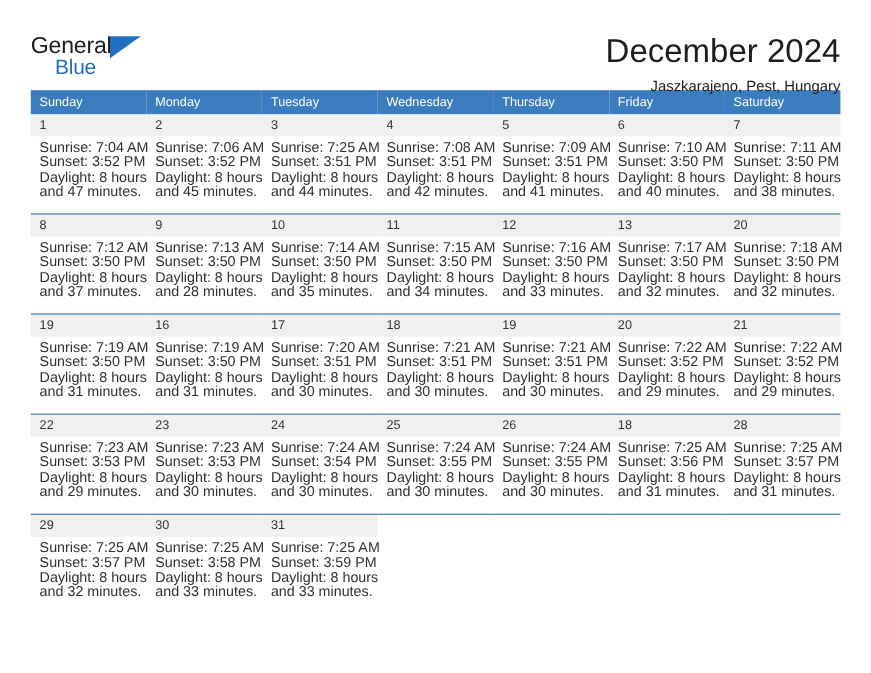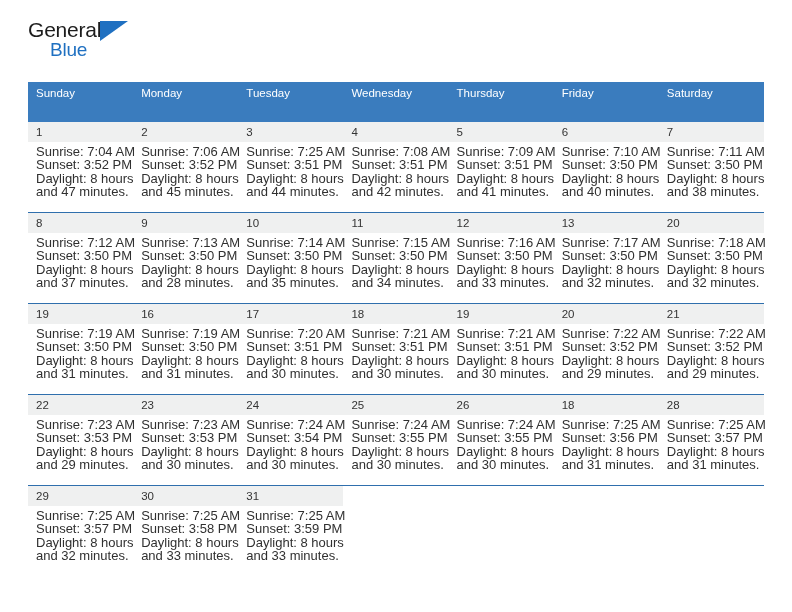"General" .header { padding-top: 18px -> 30px }
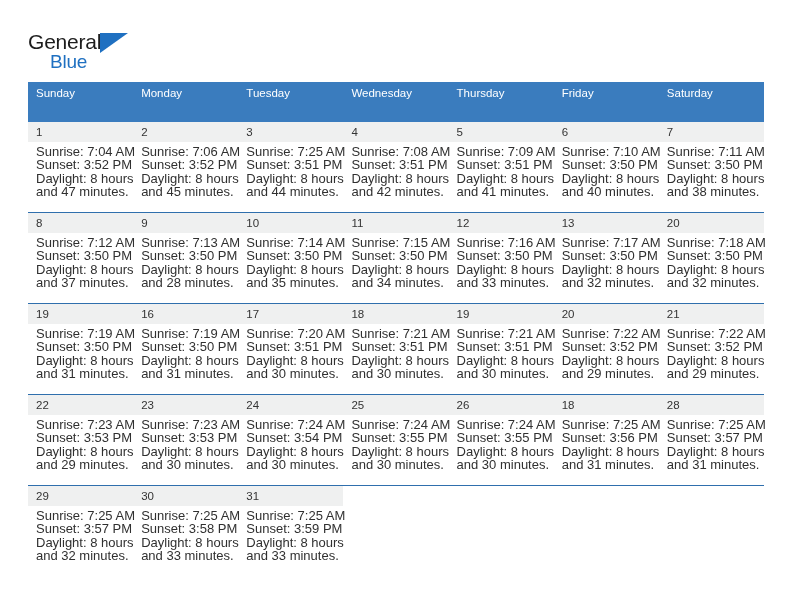"December 2024" div.title-block { html: none -> <div> <div>December 2024</div> <div>Jaszkarajeno, Pest, Hungary</div> </div> }
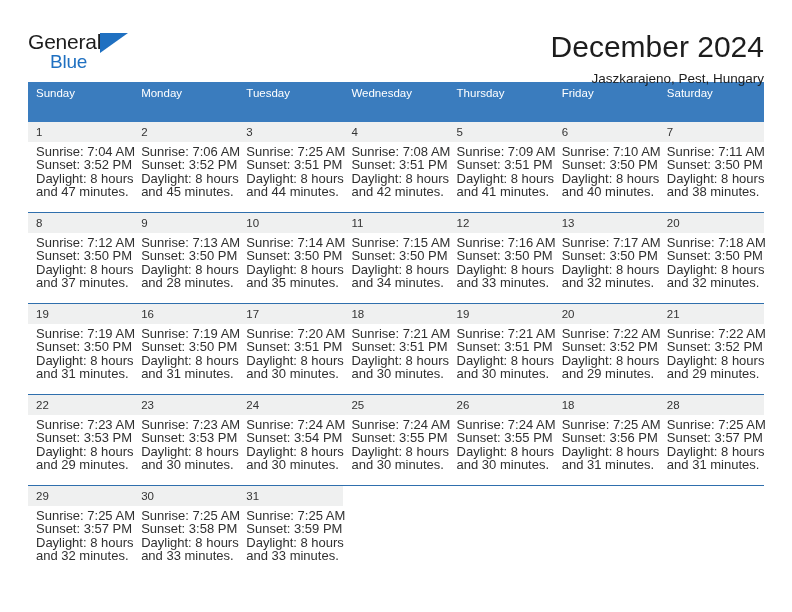"Sunday" .calendar th { padding: 5px 0 23px 8px -> 5px 0 5px 8px }
